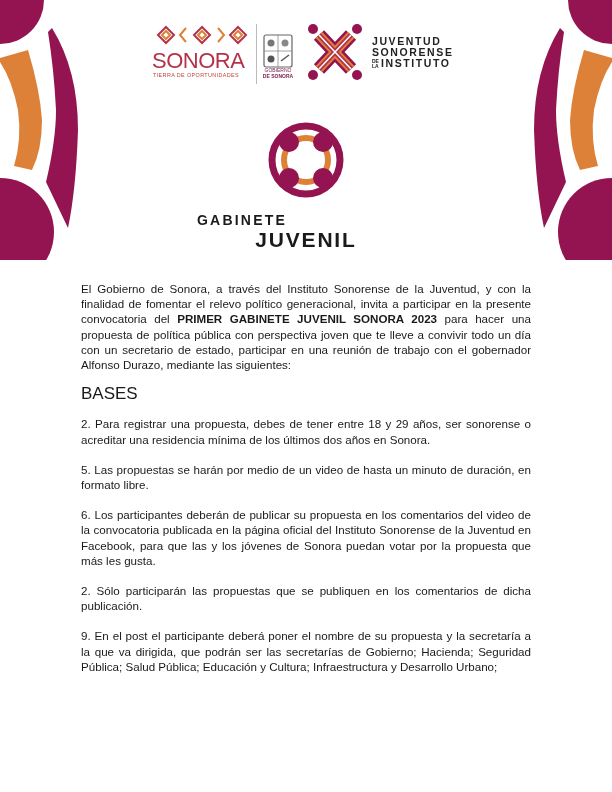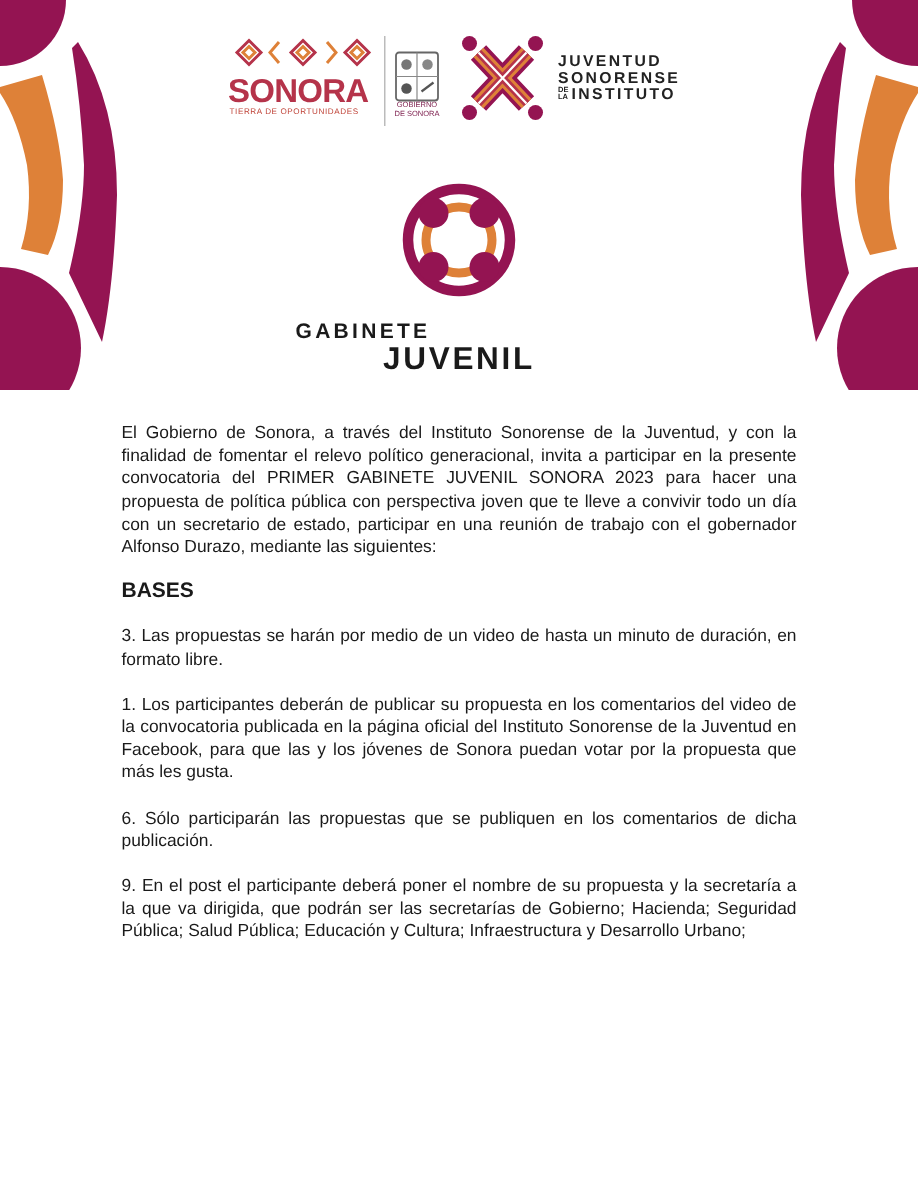"SONORA" .sonora-word { font-weight: bold -> normal }
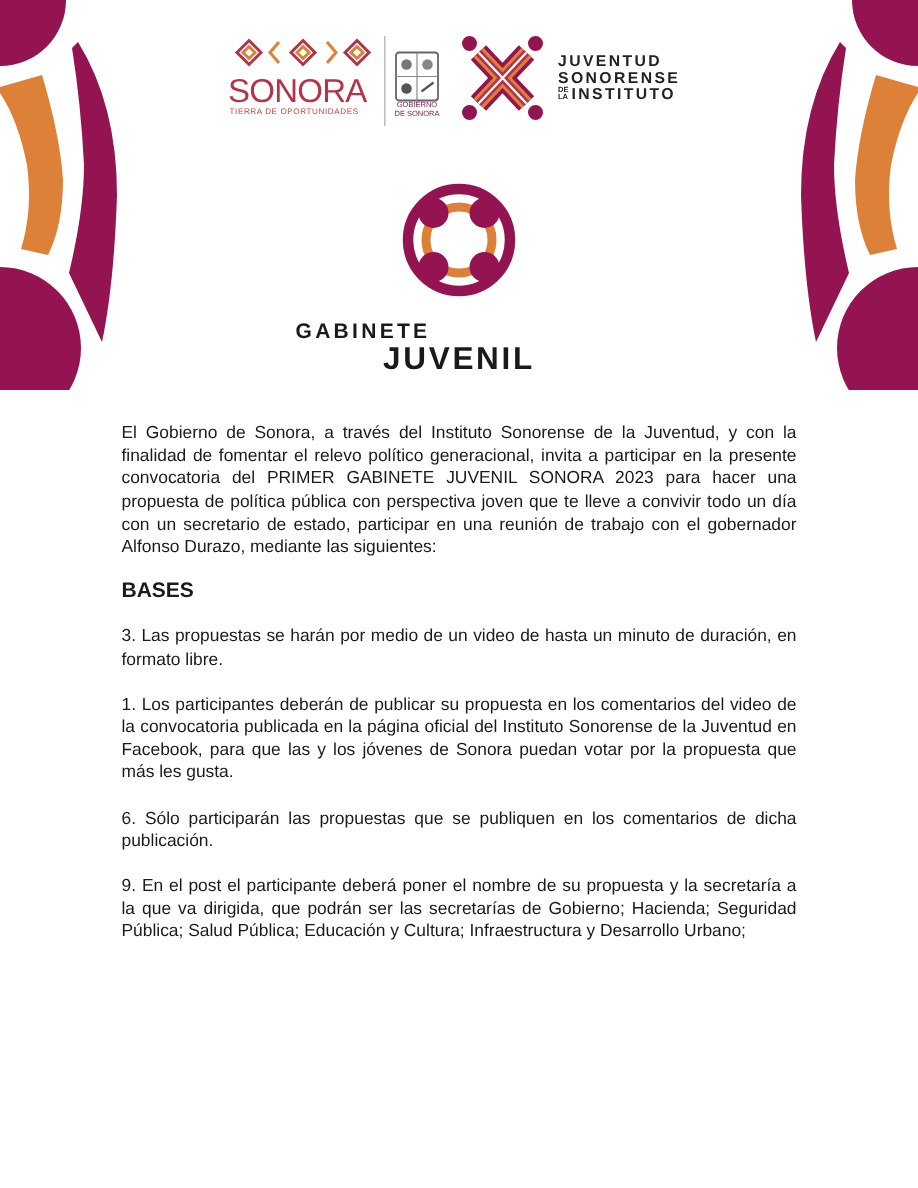"PRIMER GABINETE JUVENIL SONORA 2023" b { font-weight: normal -> bold }
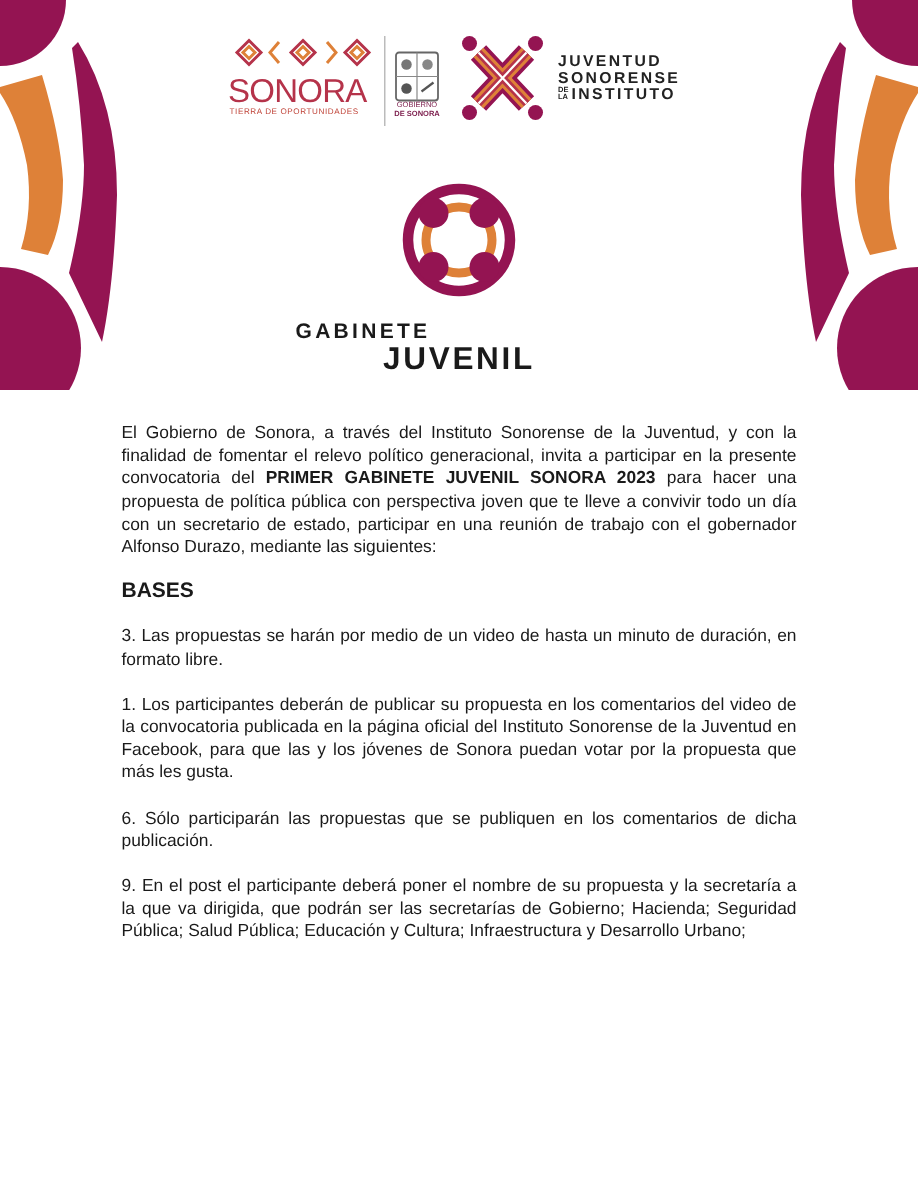"BASES" .content h2 { font-size: 14px -> 17px; font-weight: bold -> normal }
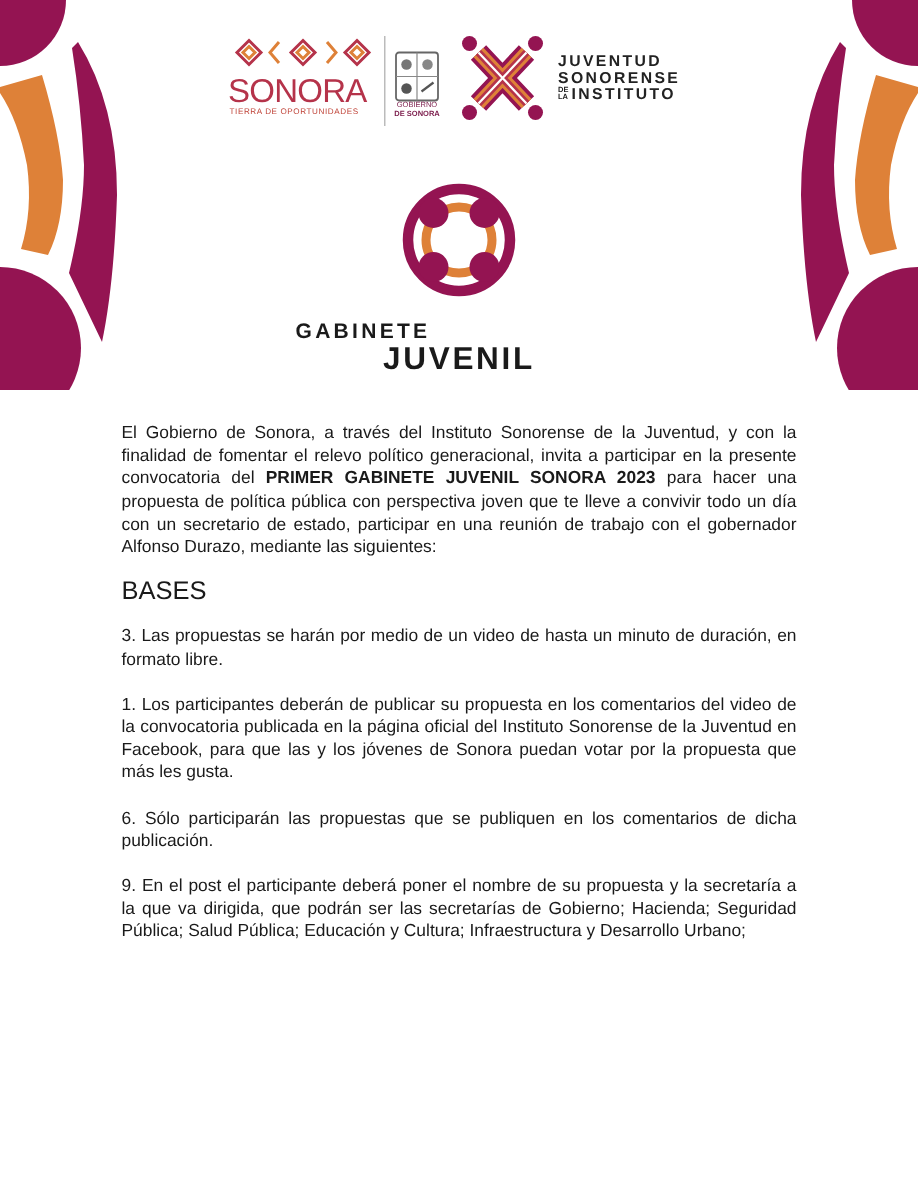"2. Para registrar una propuesta," p { html: none -> <p>2. Para registrar una propuesta, debes de tener entre 18 y 29 años, ser sonorense o acreditar una residencia mínima de los últimos dos años en Sonora.</p> }
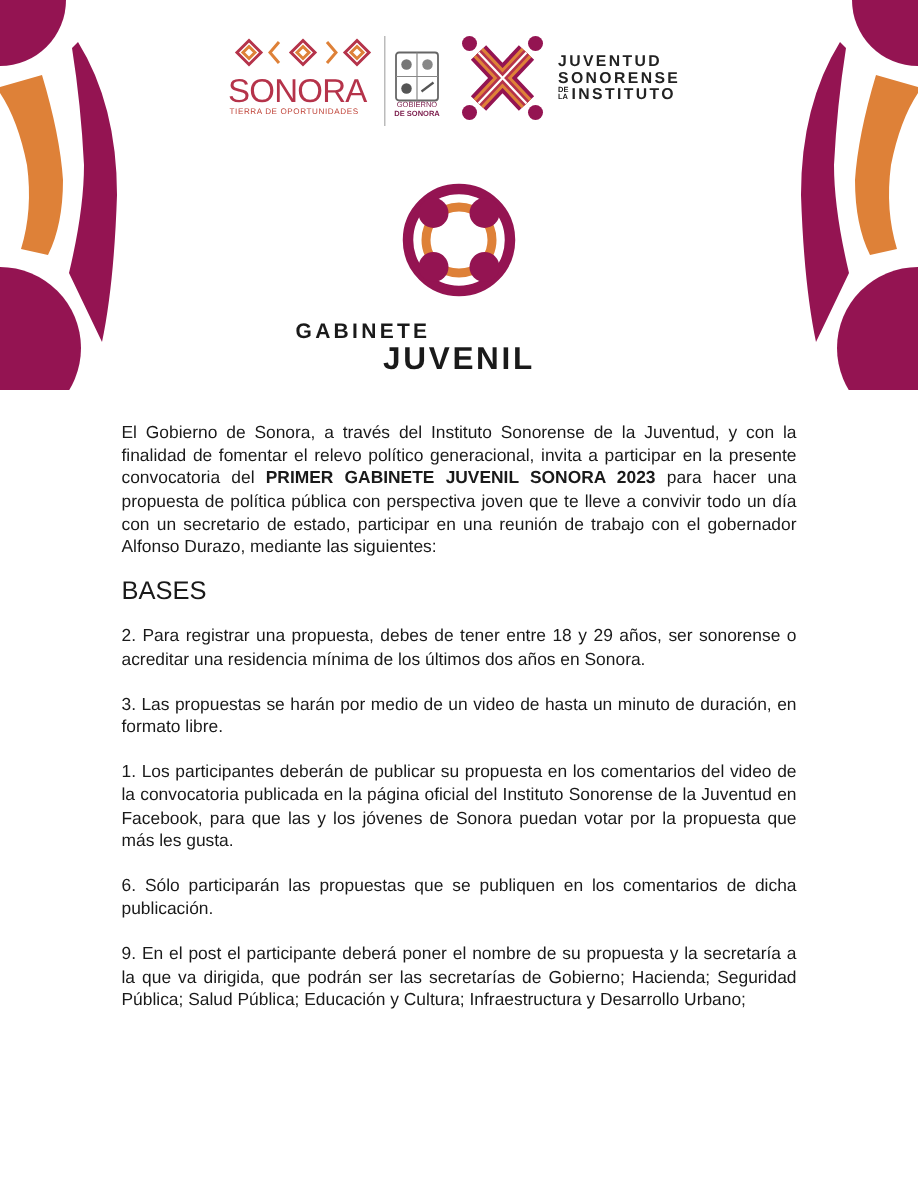"3. Las propuestas se harán" p { text: 3 -> 5 }
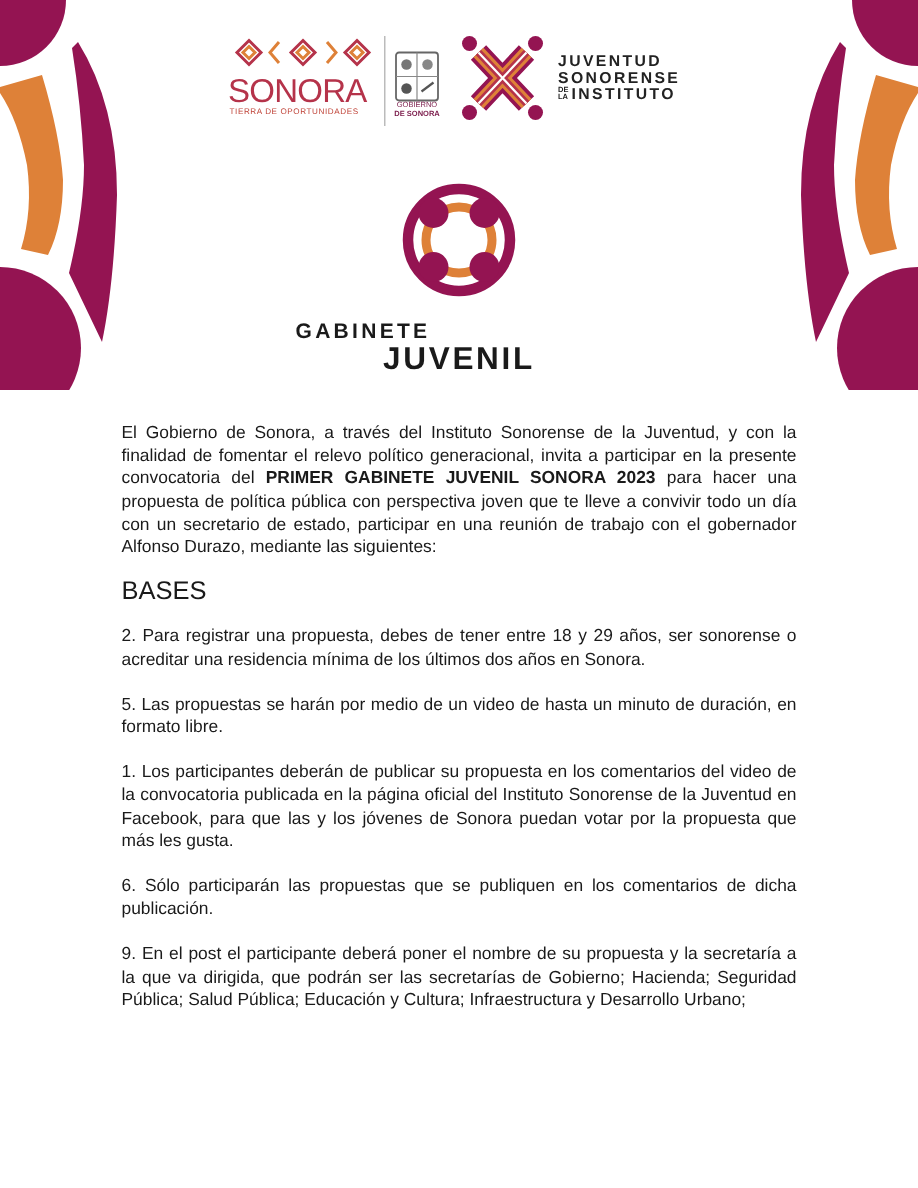"1. Los participantes deberán de" p { text: 1 -> 6 }
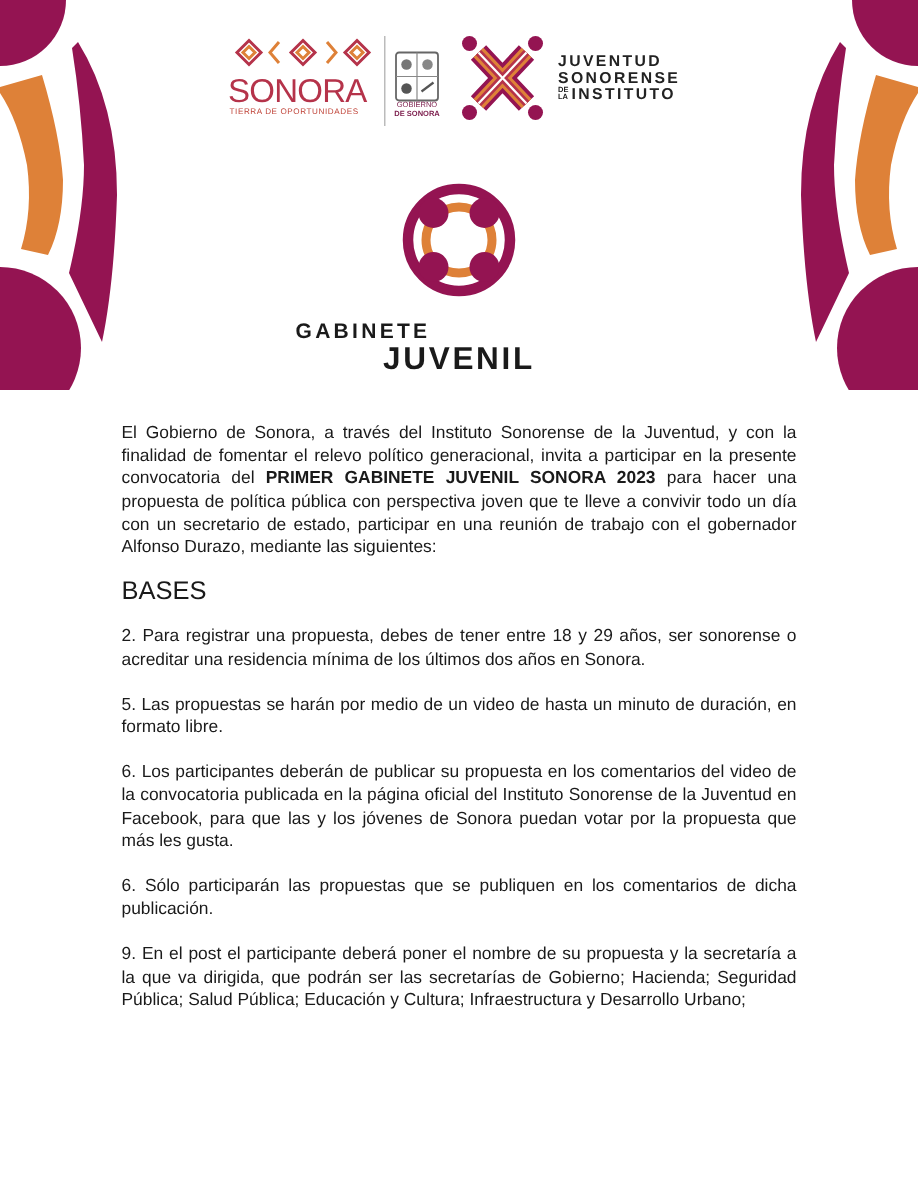"6. Sólo participarán las propuestas" p { text: 6 -> 2 }
